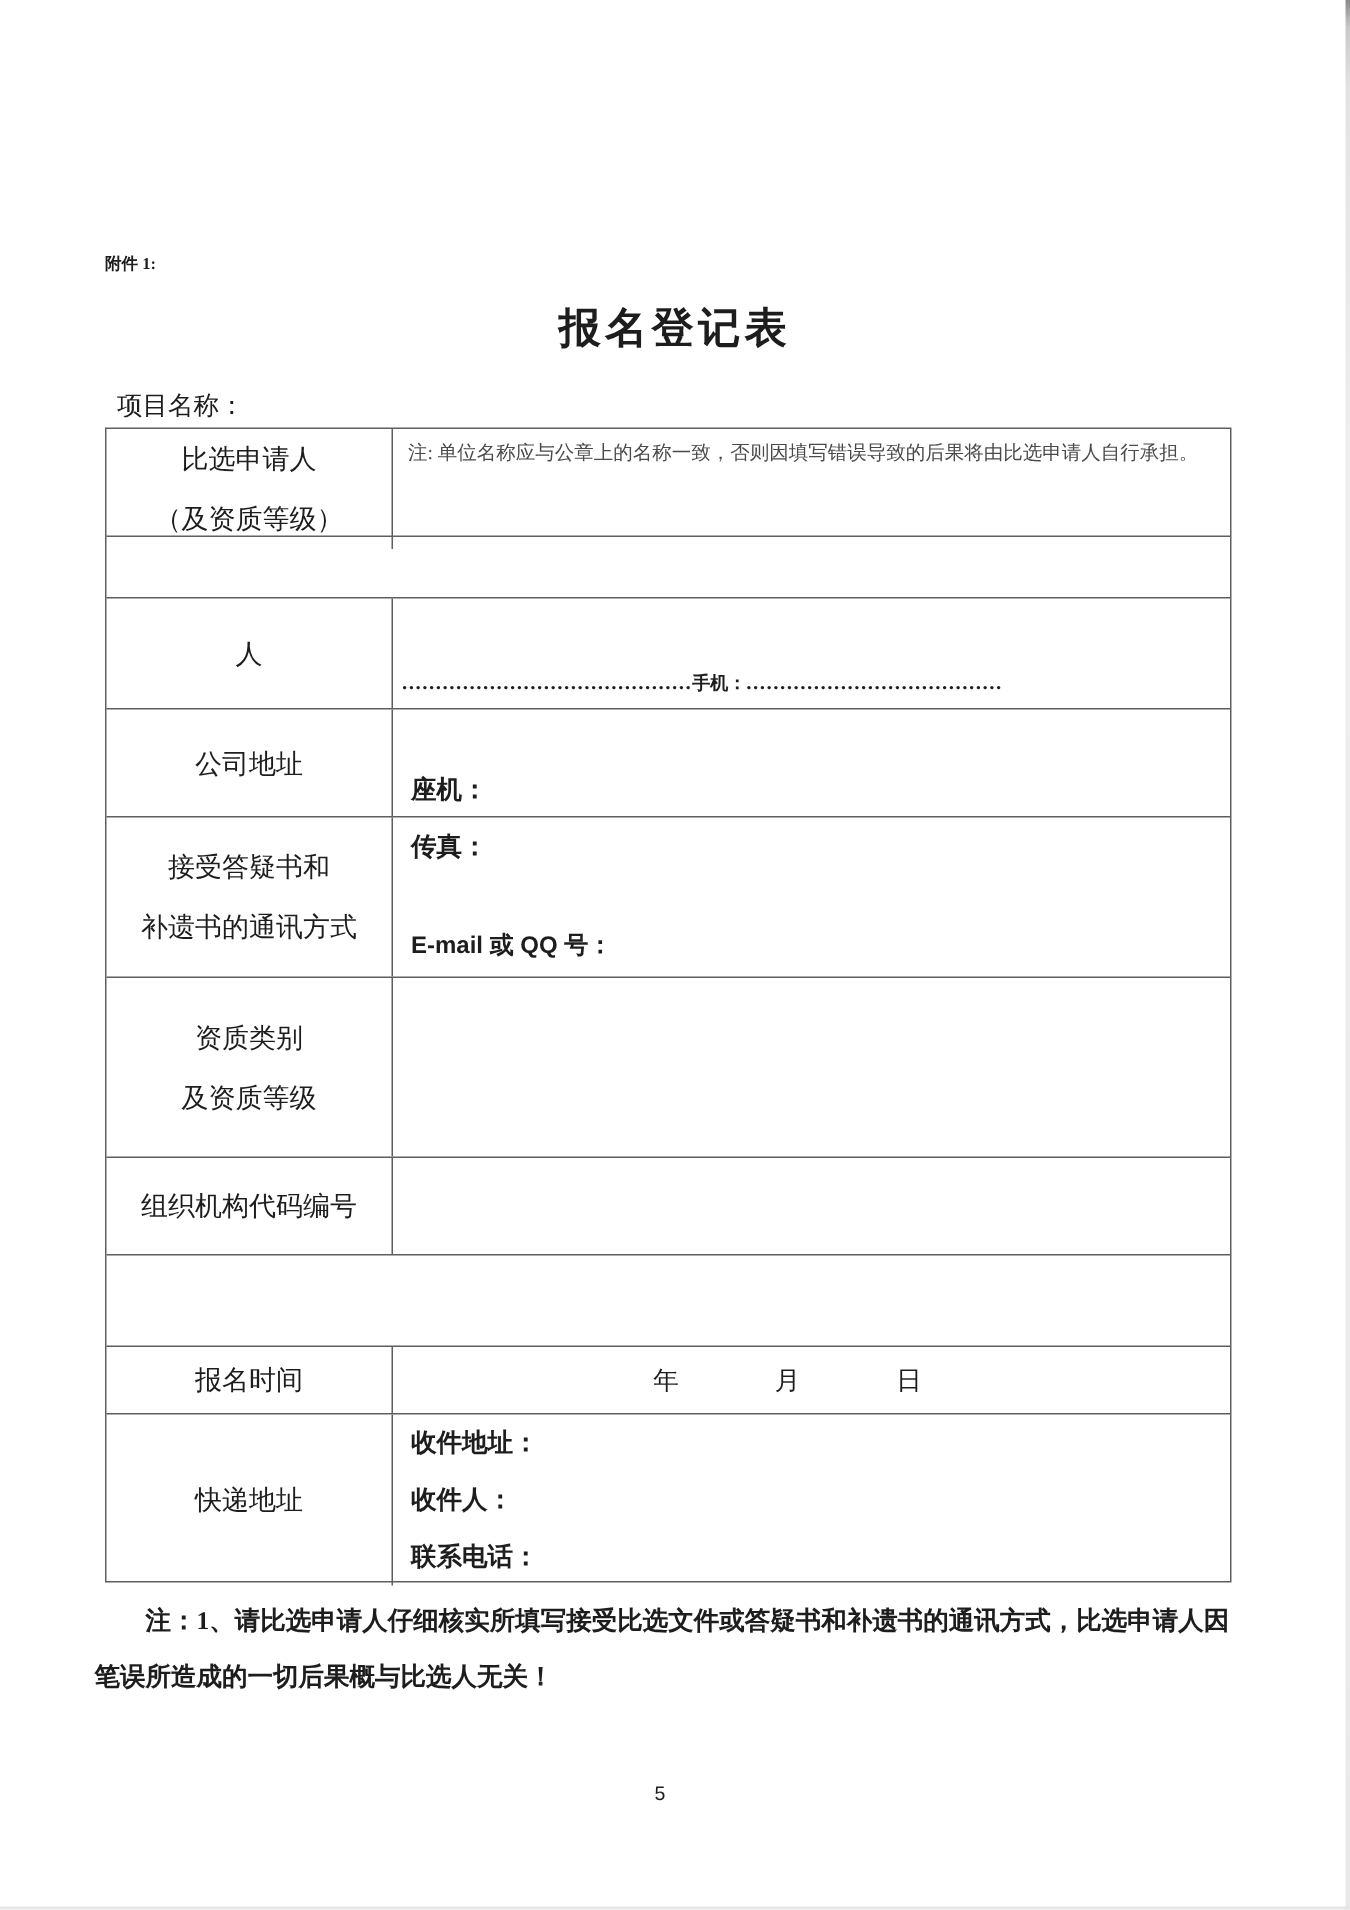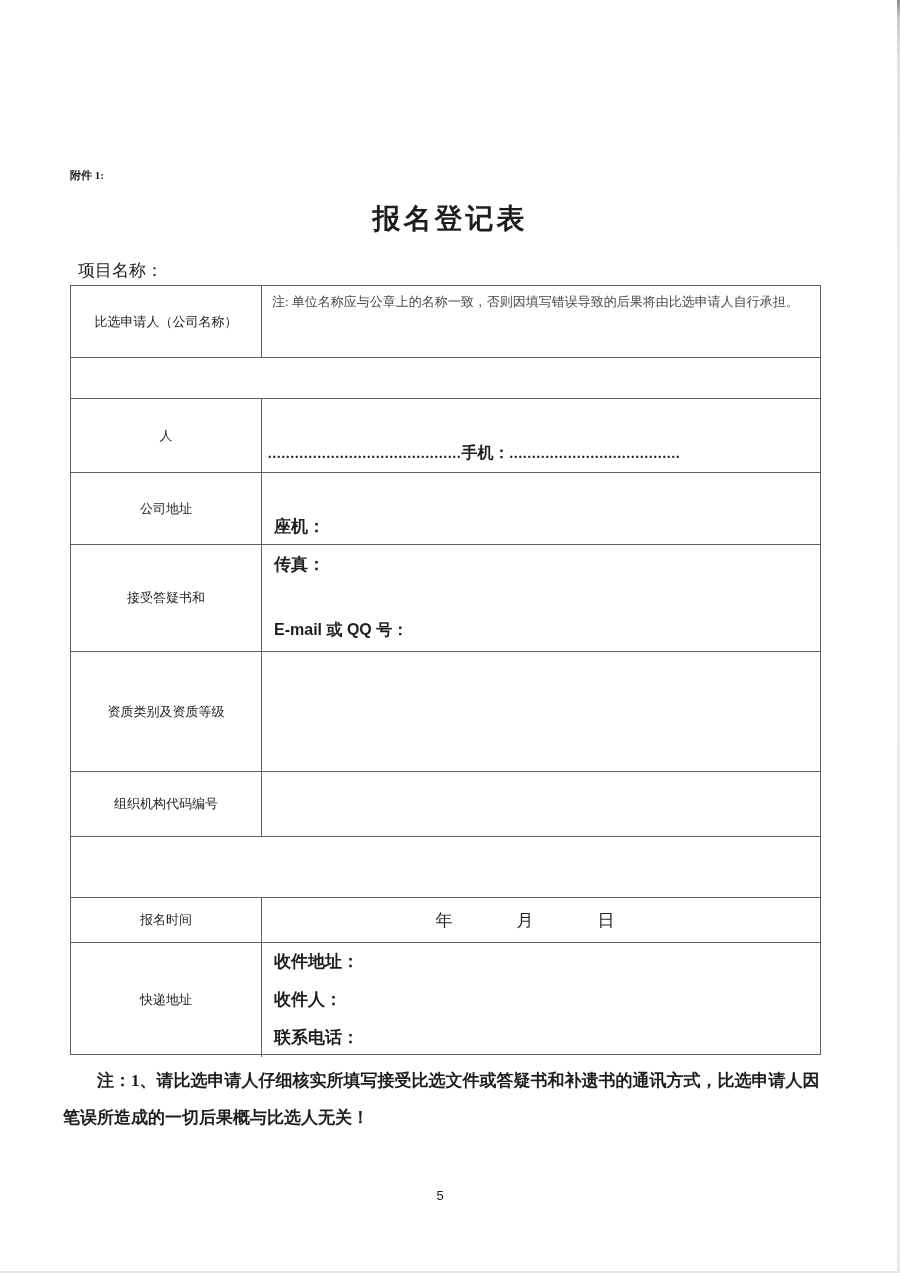"比选申请人" .t-label { flex-direction: row -> column; font-size: 13px -> 18px }
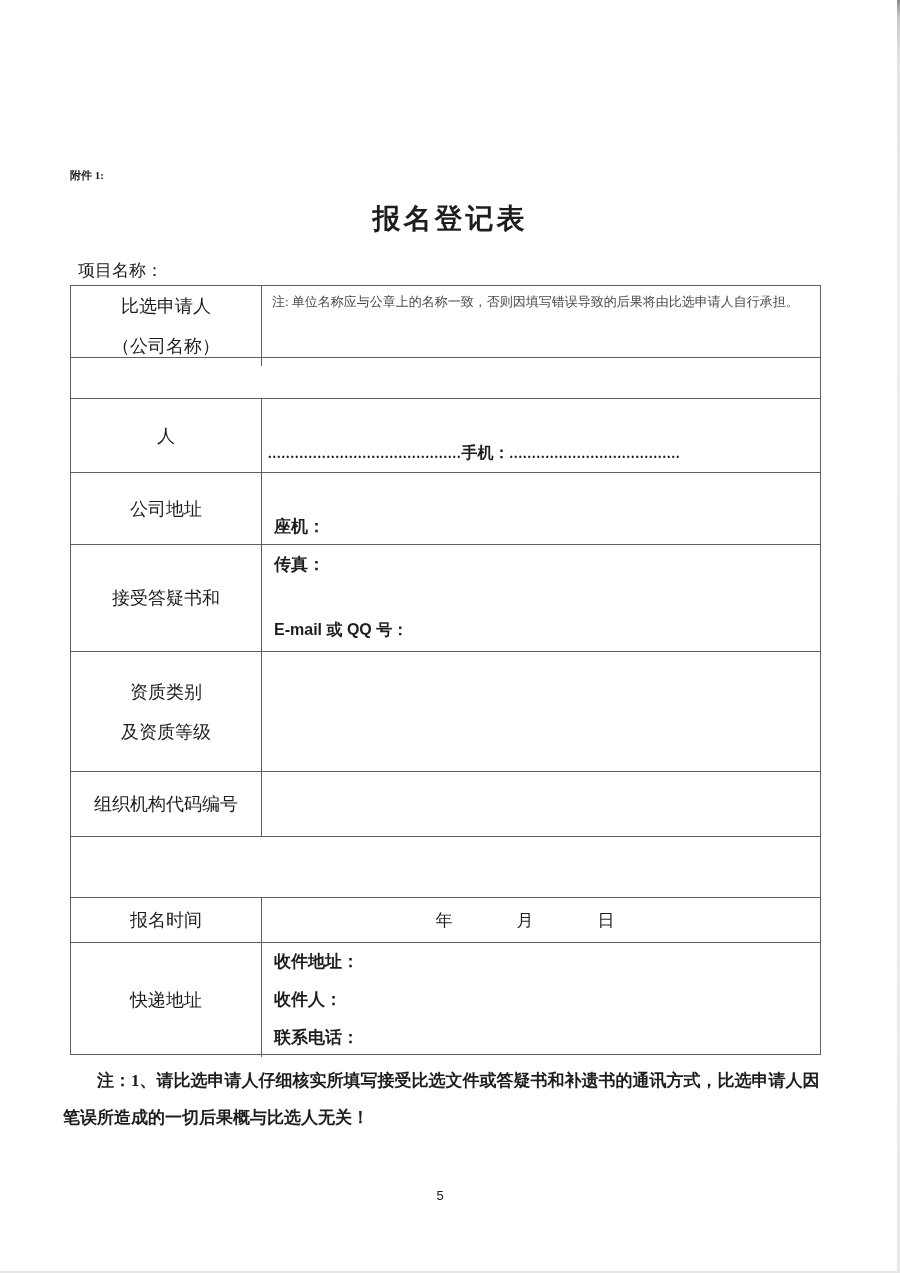"（公司名称）" span { text: 公司名称 -> 及资质等级 }
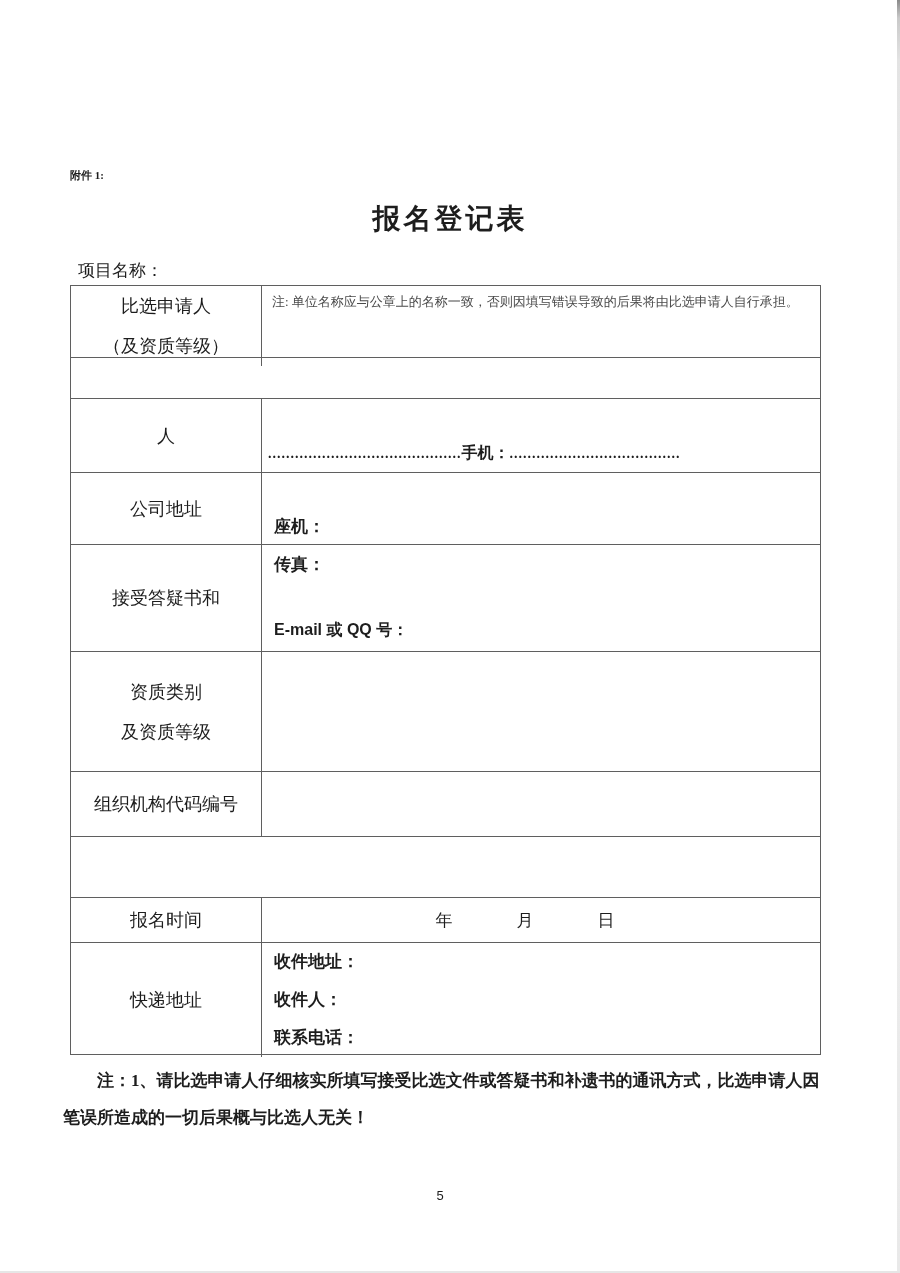"手机：" .dotted-line .cn { font-size: 16px -> 12px }
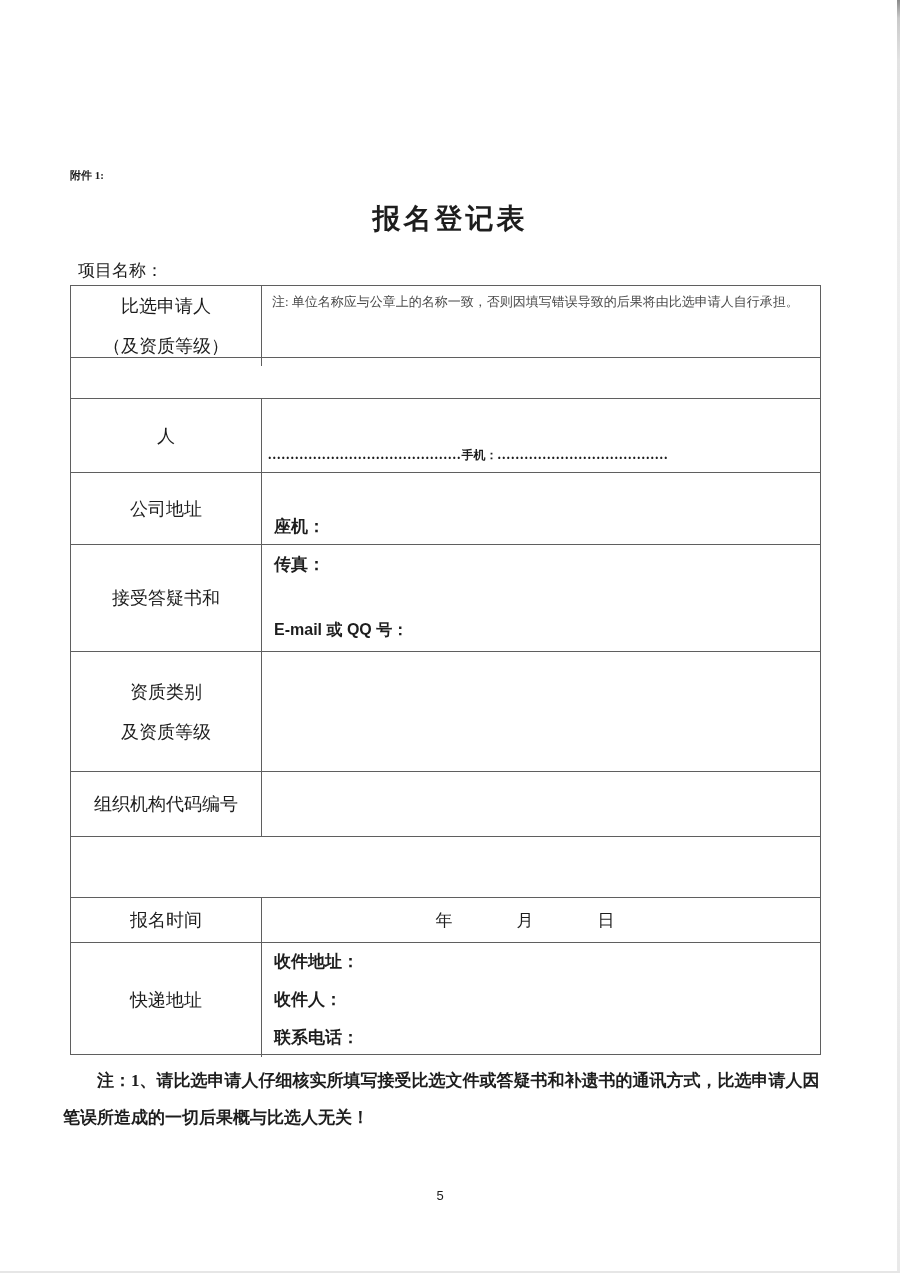"补遗书的通讯方式" span { html: none -> <span>补遗书的通讯方式</span> }
